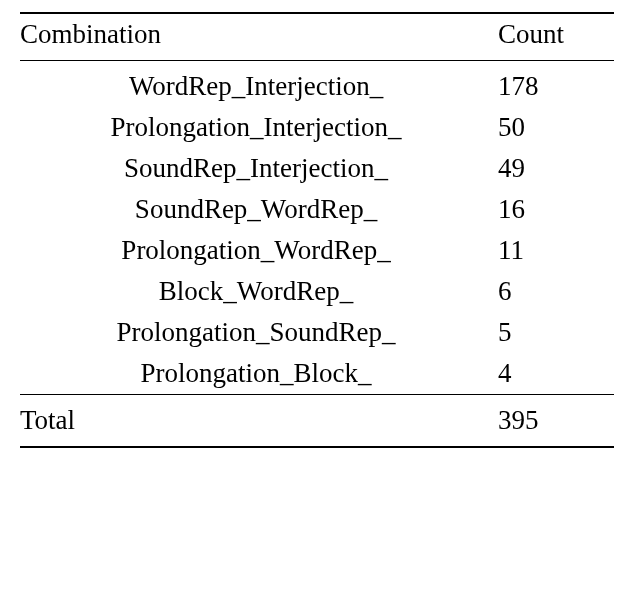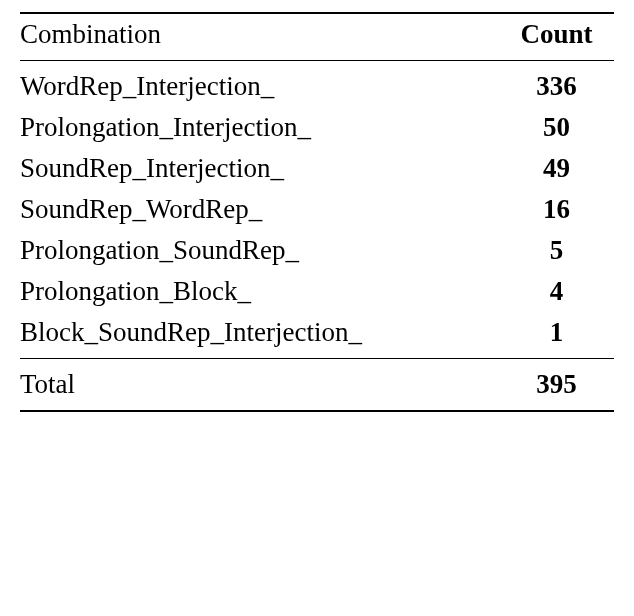"Count" th.count-h, td.count-c { font-weight: bold -> none; text-align: center -> left }
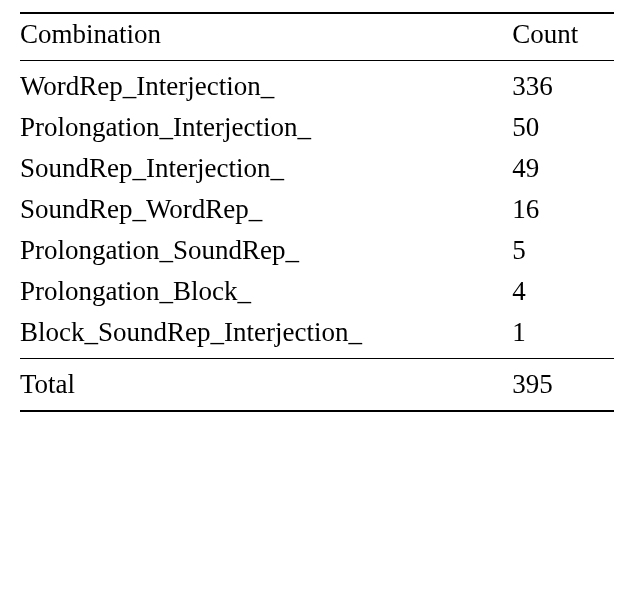"WordRep_Interjection_" .under { text-align: none -> center }
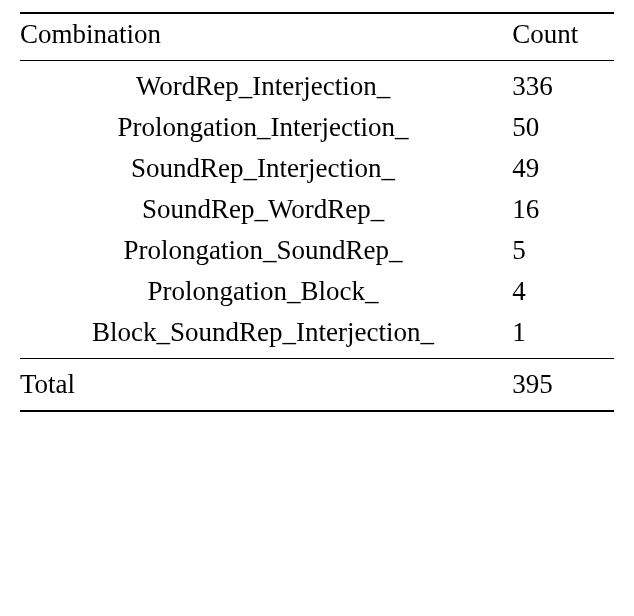"336" td.count-c { text: 336 -> 178 }
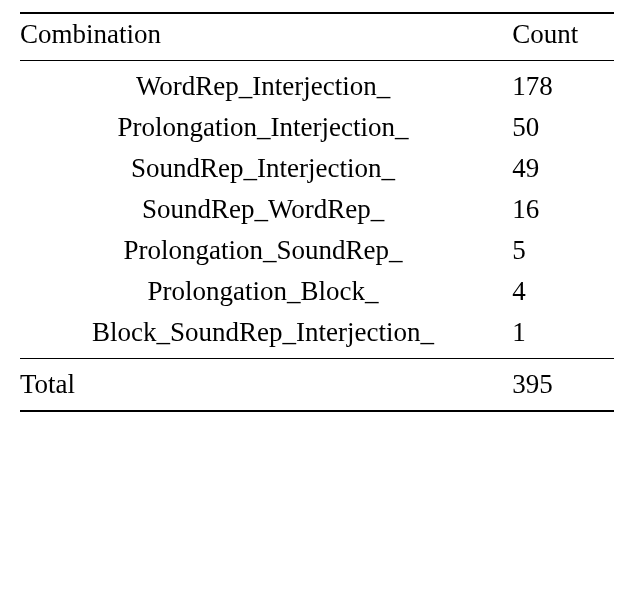"Prolongation_WordRep_" tr { html: none -> <tr> <td>Prolongation_WordRep_</td> <td>11</td> </tr> }
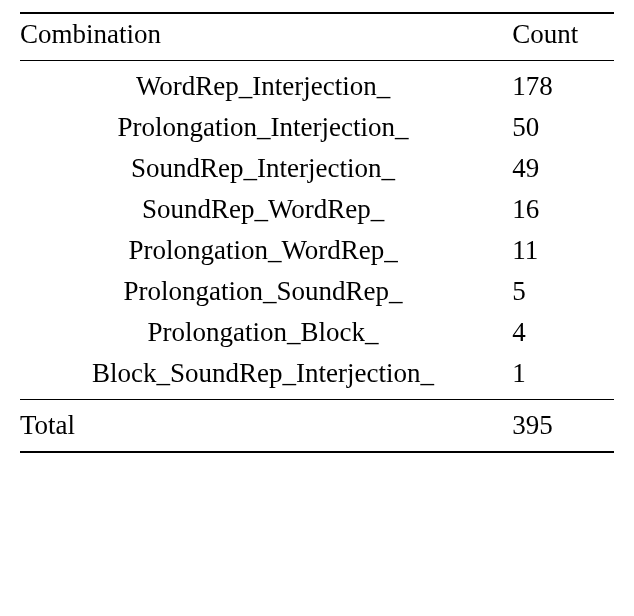"Block_WordRep_" tr { html: none -> <tr> <td>Block_WordRep_</td> <td>6</td> </tr> }
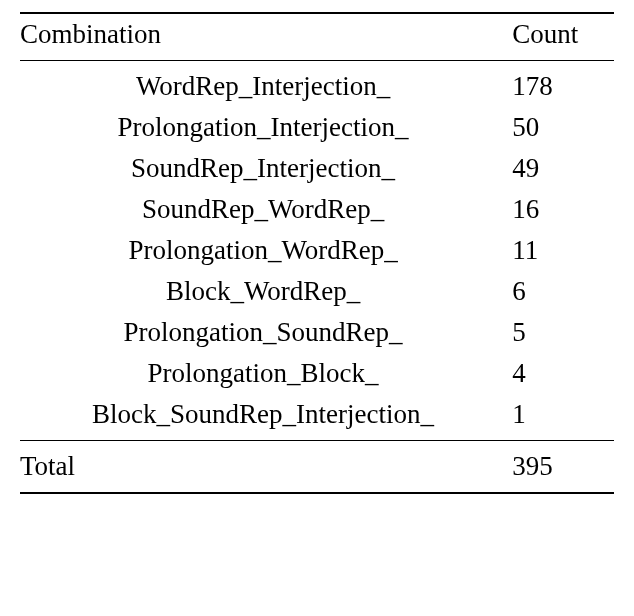"Block_SoundRep_Interjection_" tr.last-body { html: <tr> <td>Block_SoundRep_Interjection_</td> <td>1</td> </tr> -> none }
